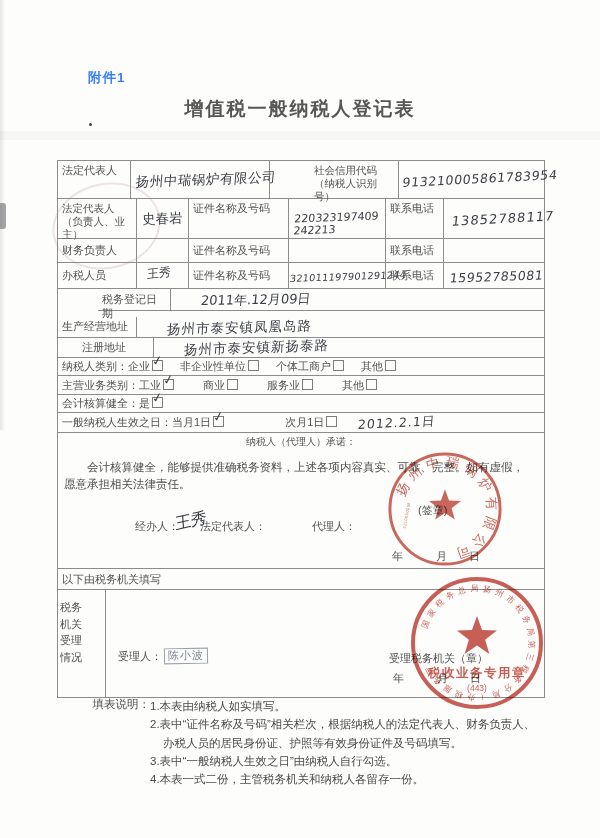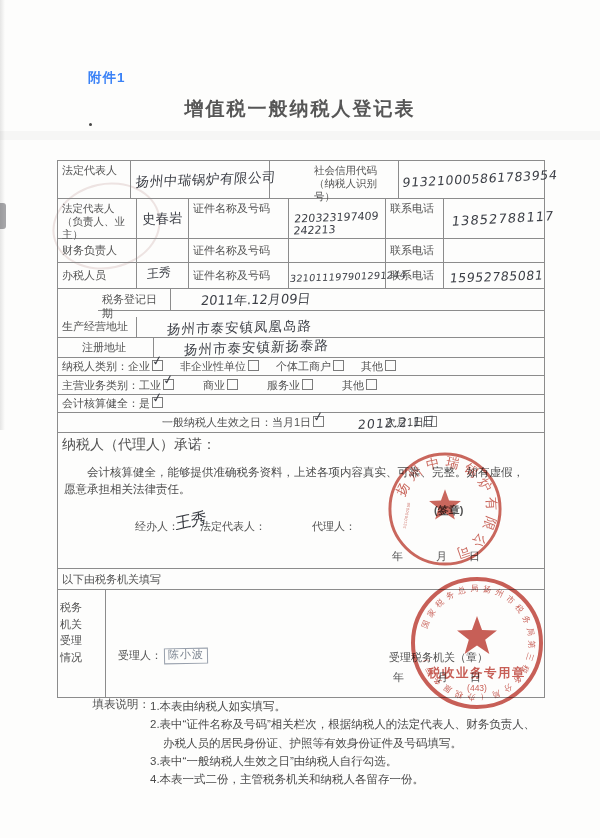"一般纳税人生效之日：当月1日" div.row { text-align: center -> none }
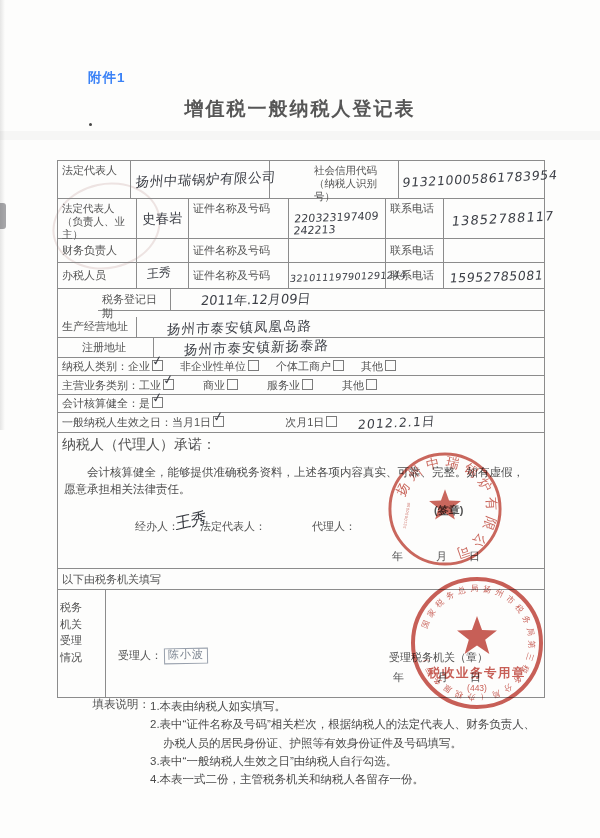"纳税人（代理人）承诺：" div.lab { font-size: 14px -> 10px; text-align: none -> center }
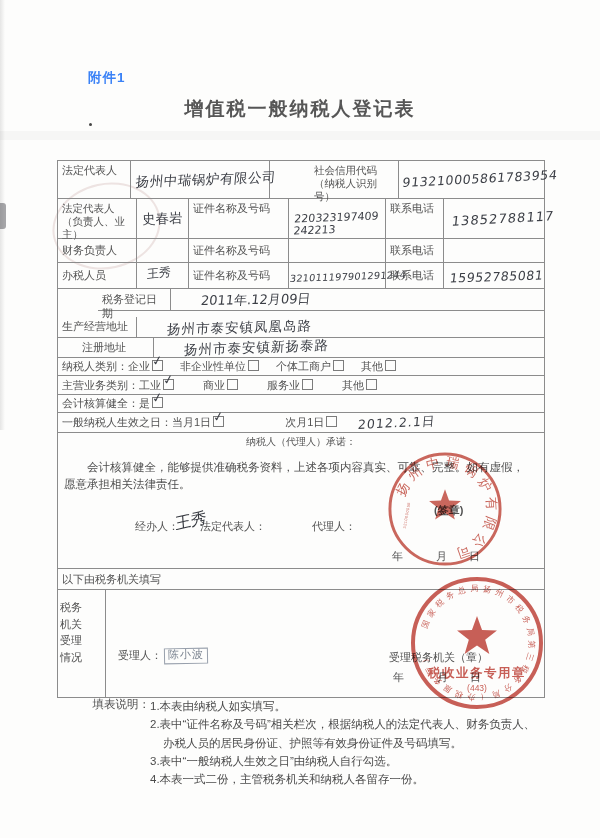"(签章)" span.abspos { font-weight: bold -> none; left: 376px -> 360px }
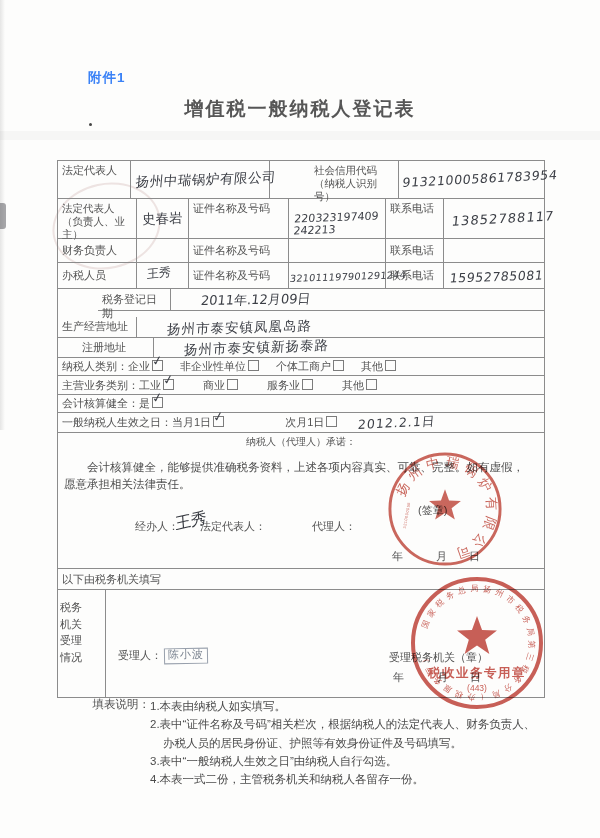"受理人：" div.cell { font-family: Liberation Mono, monospace -> none }
